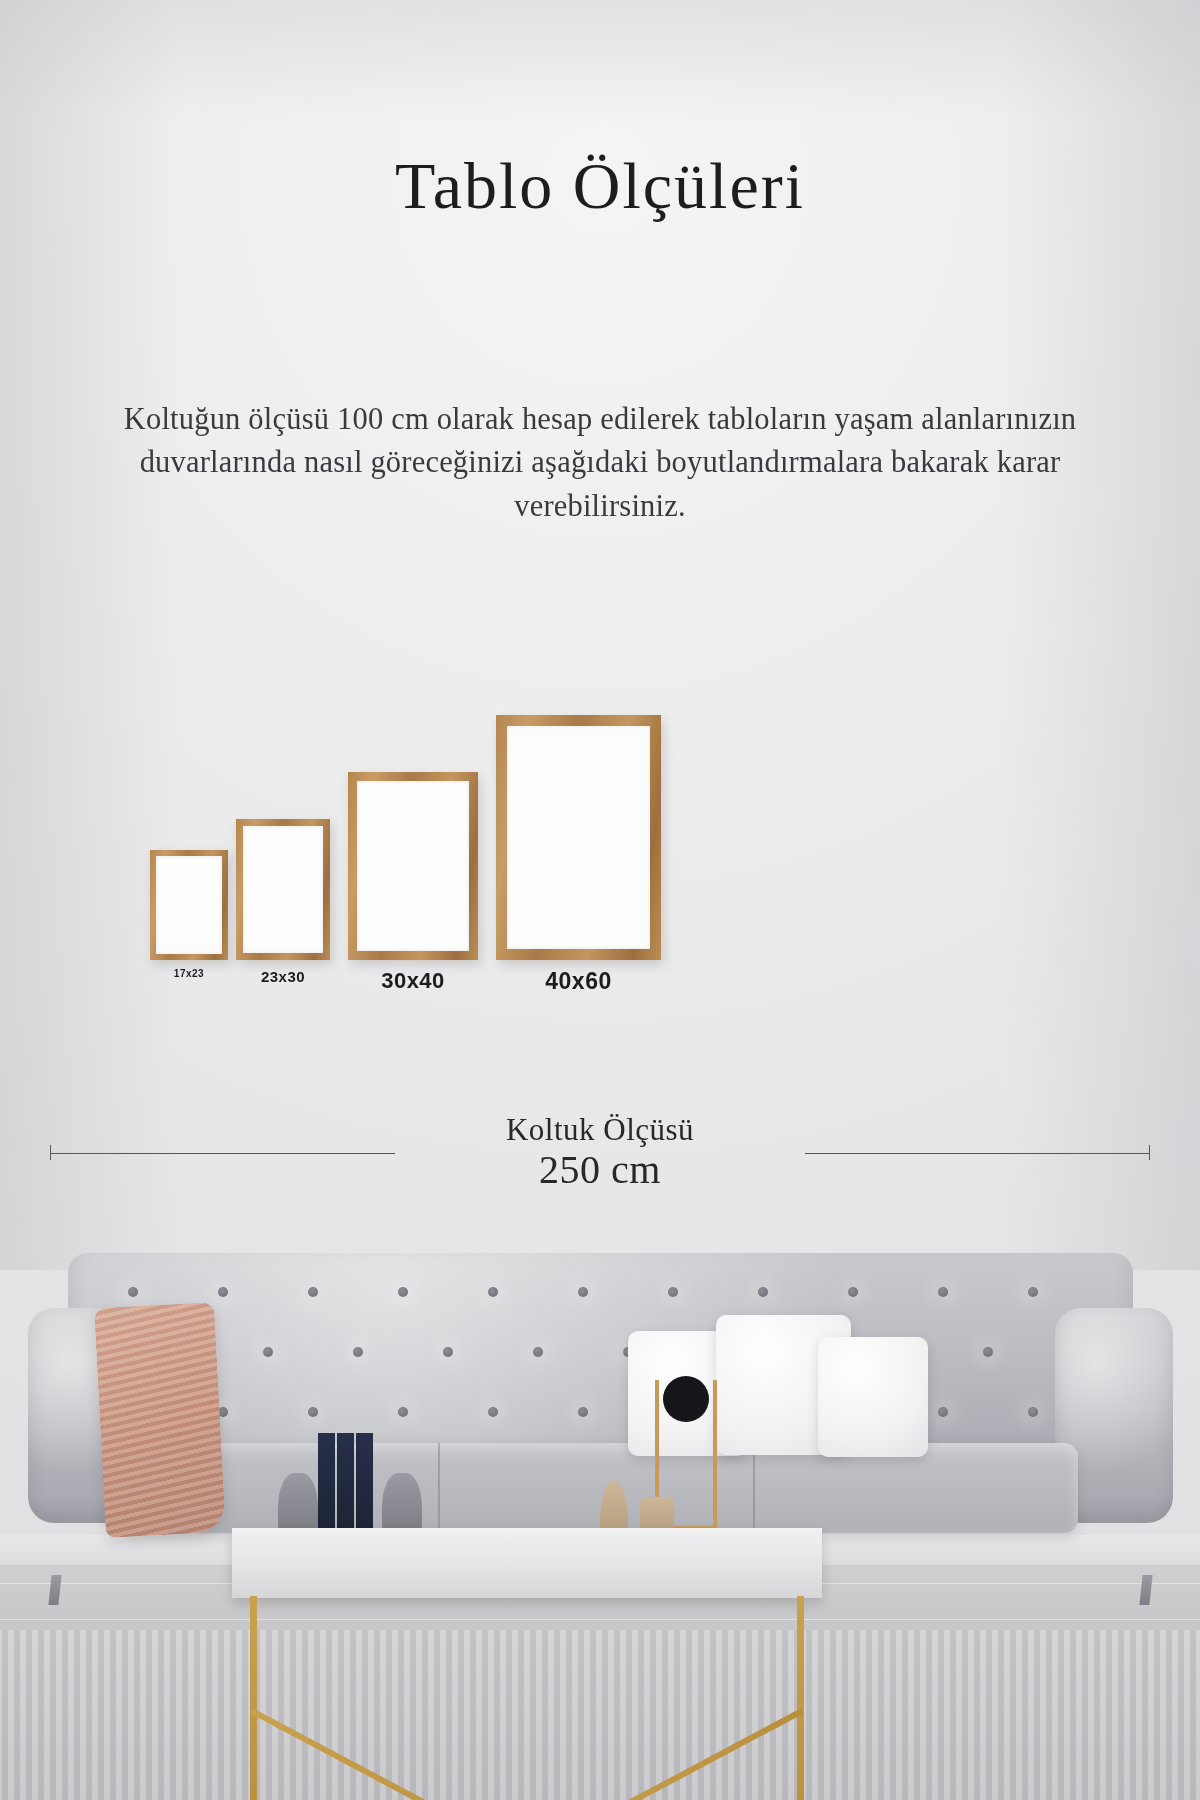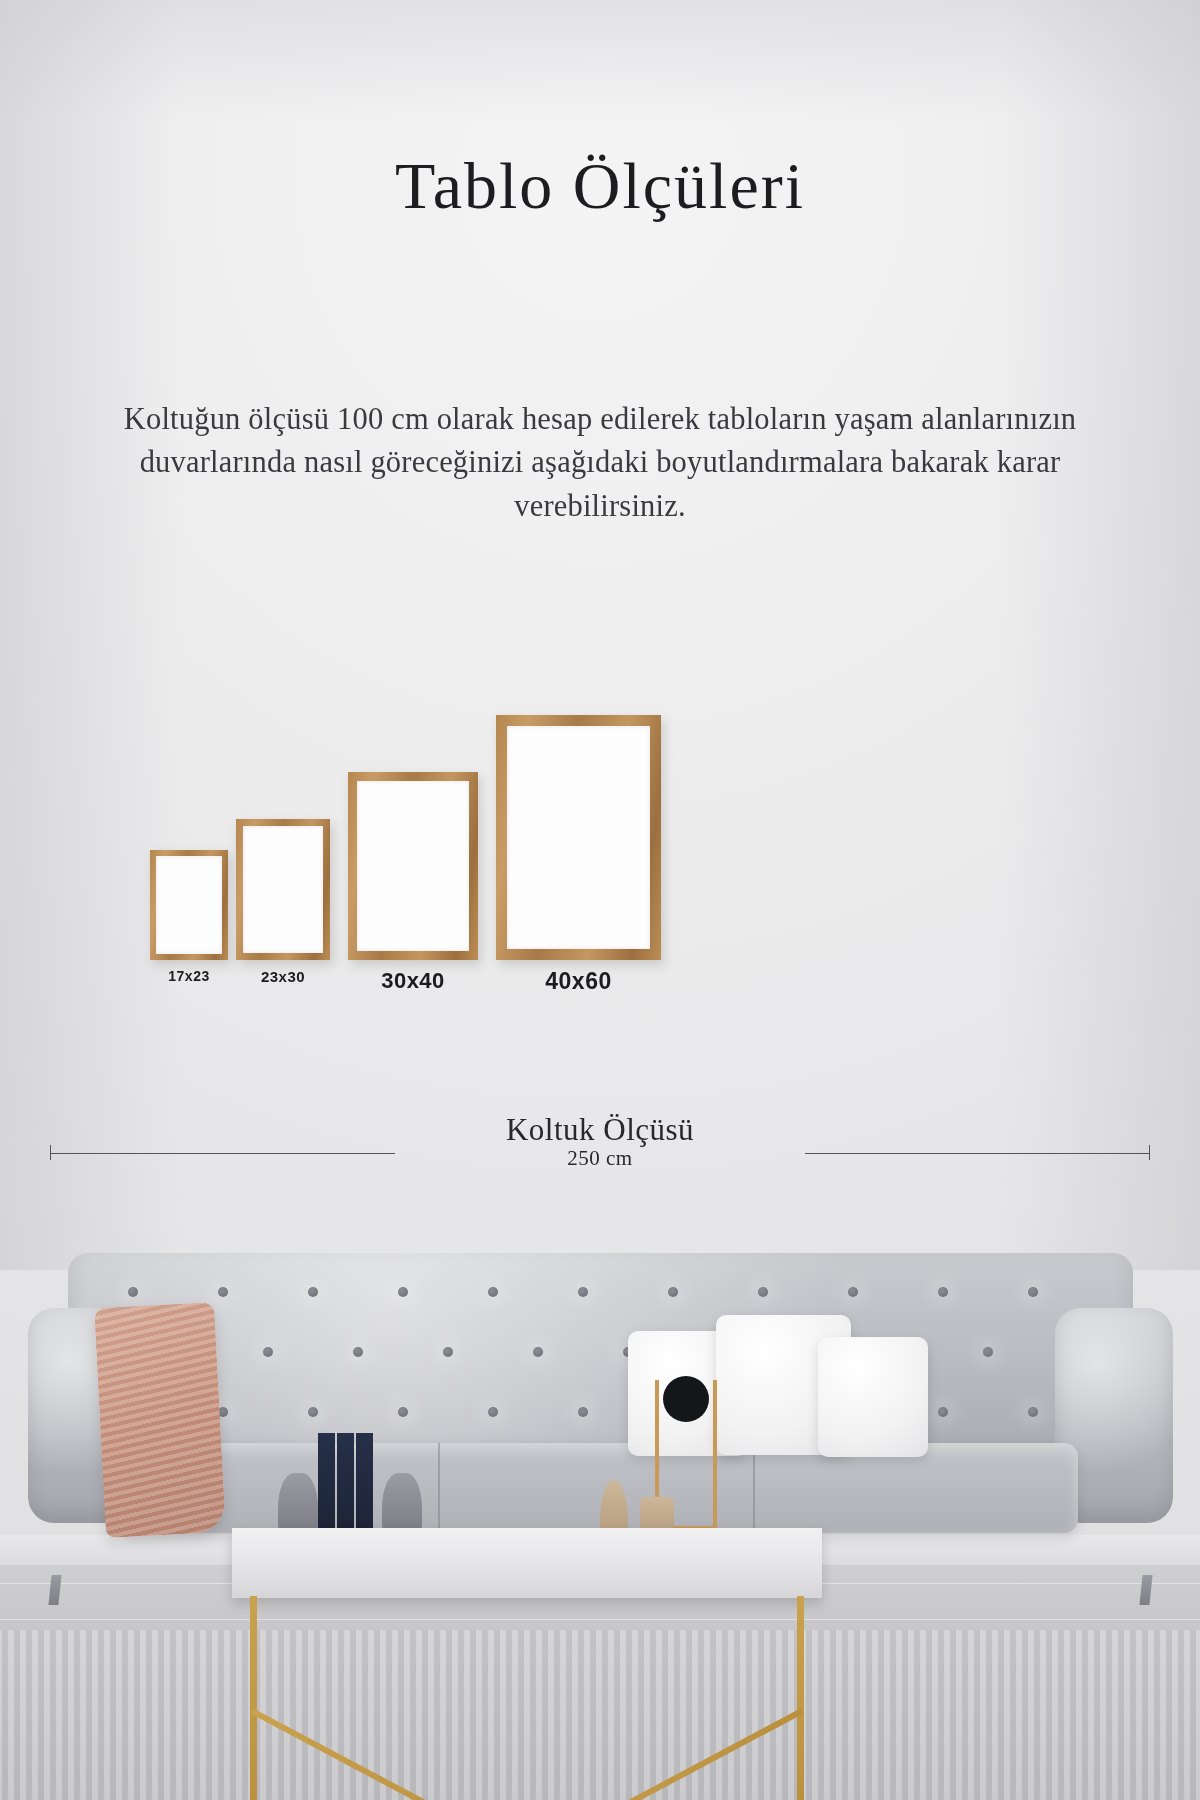"17x23" div.frame-label { font-size: 14px -> 10px }
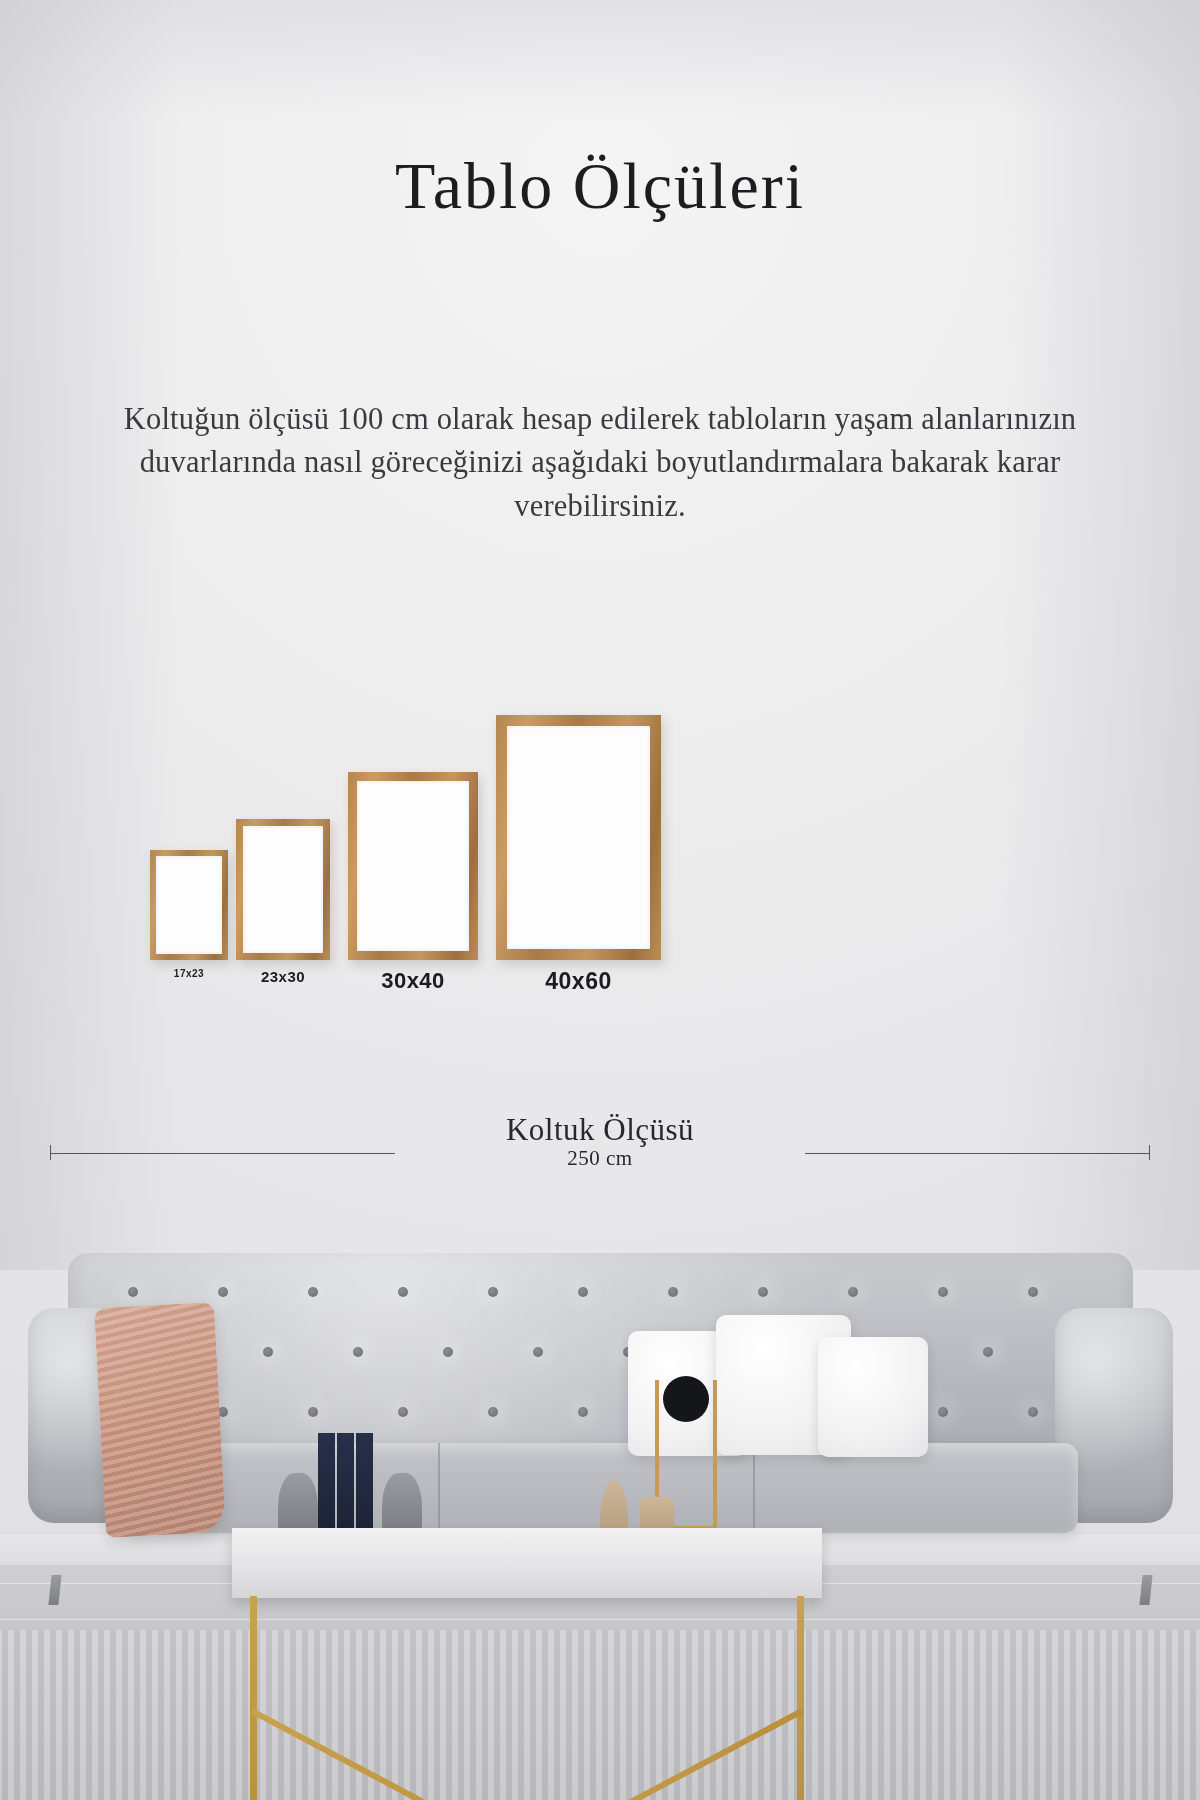"250 cm" .measure-text .m2 { font-size: 21px -> 40px }
